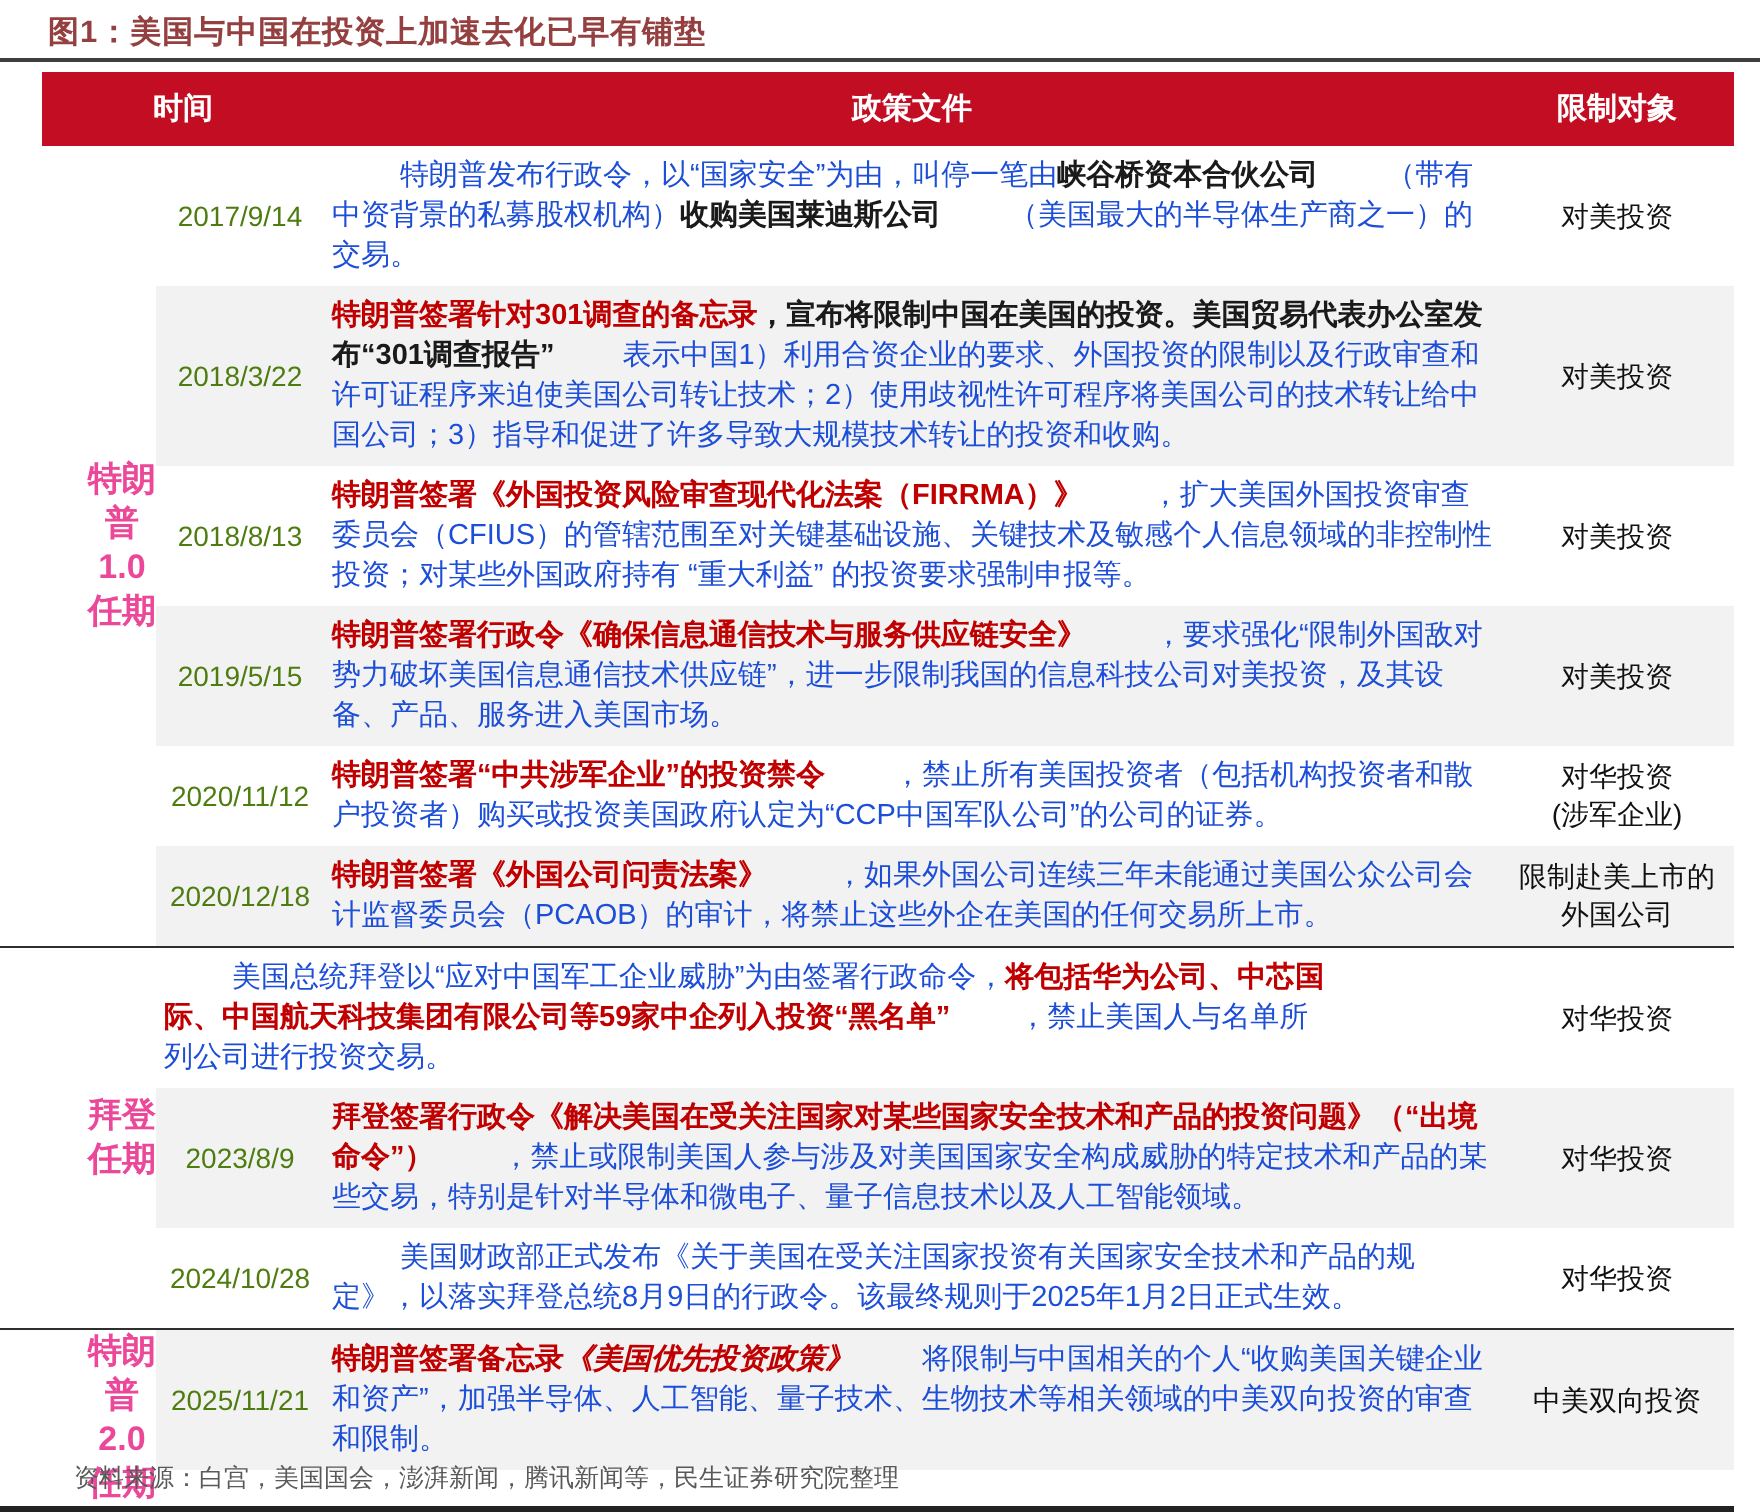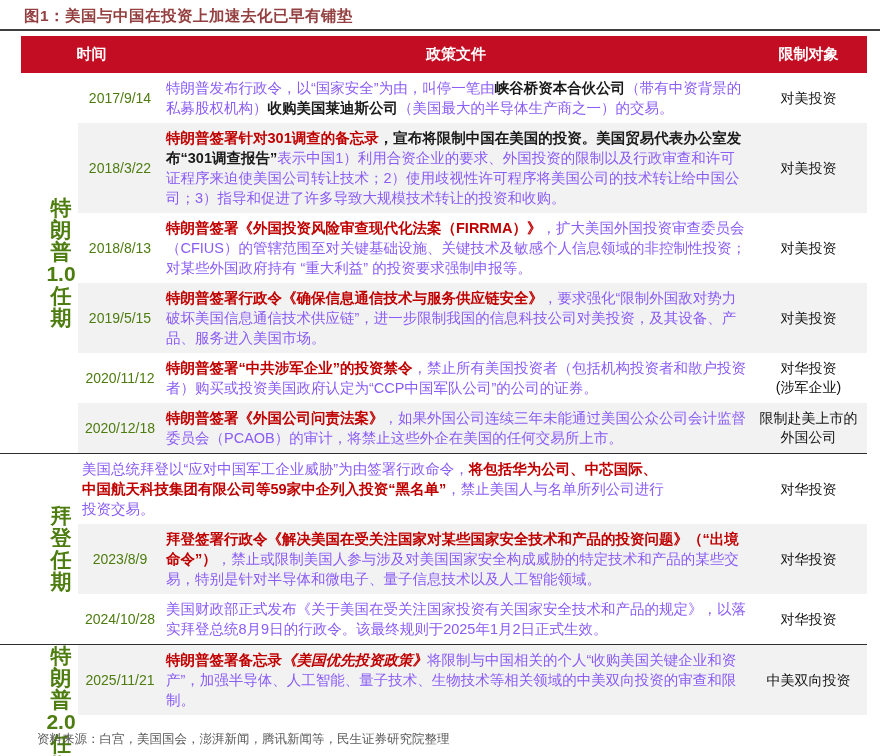"特朗普发布行政令，以“国家安全”为由，叫停一笔由" .seg-n { color: #8b5cf6 -> #1d4ed8; margin-left: none -> 34px }
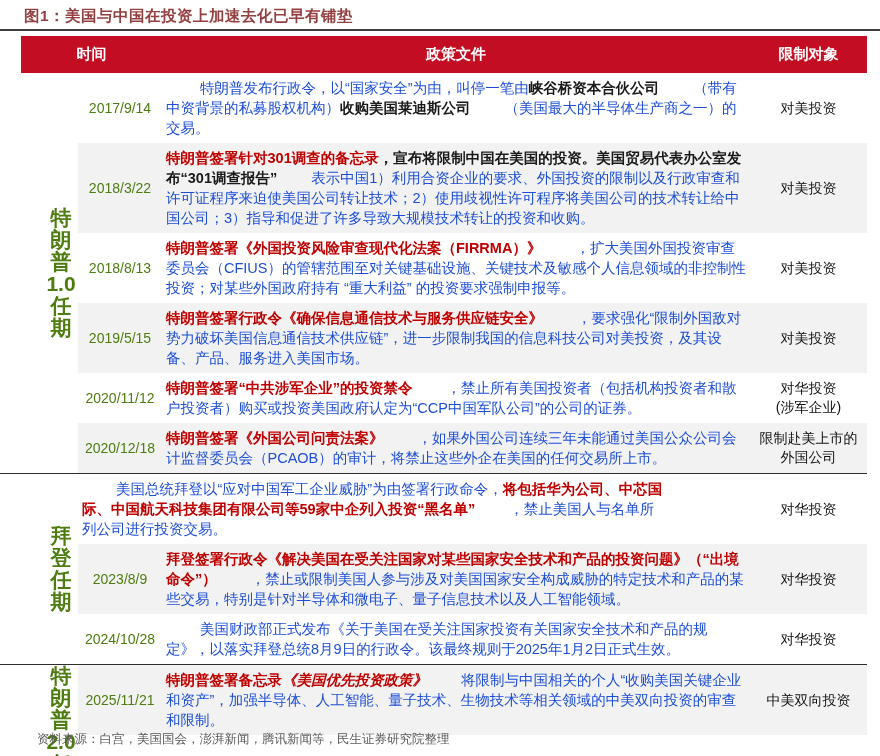"特朗普" .era-cell { color: #4d7c0f -> #ec4899; font-size: 21px -> 17px }
